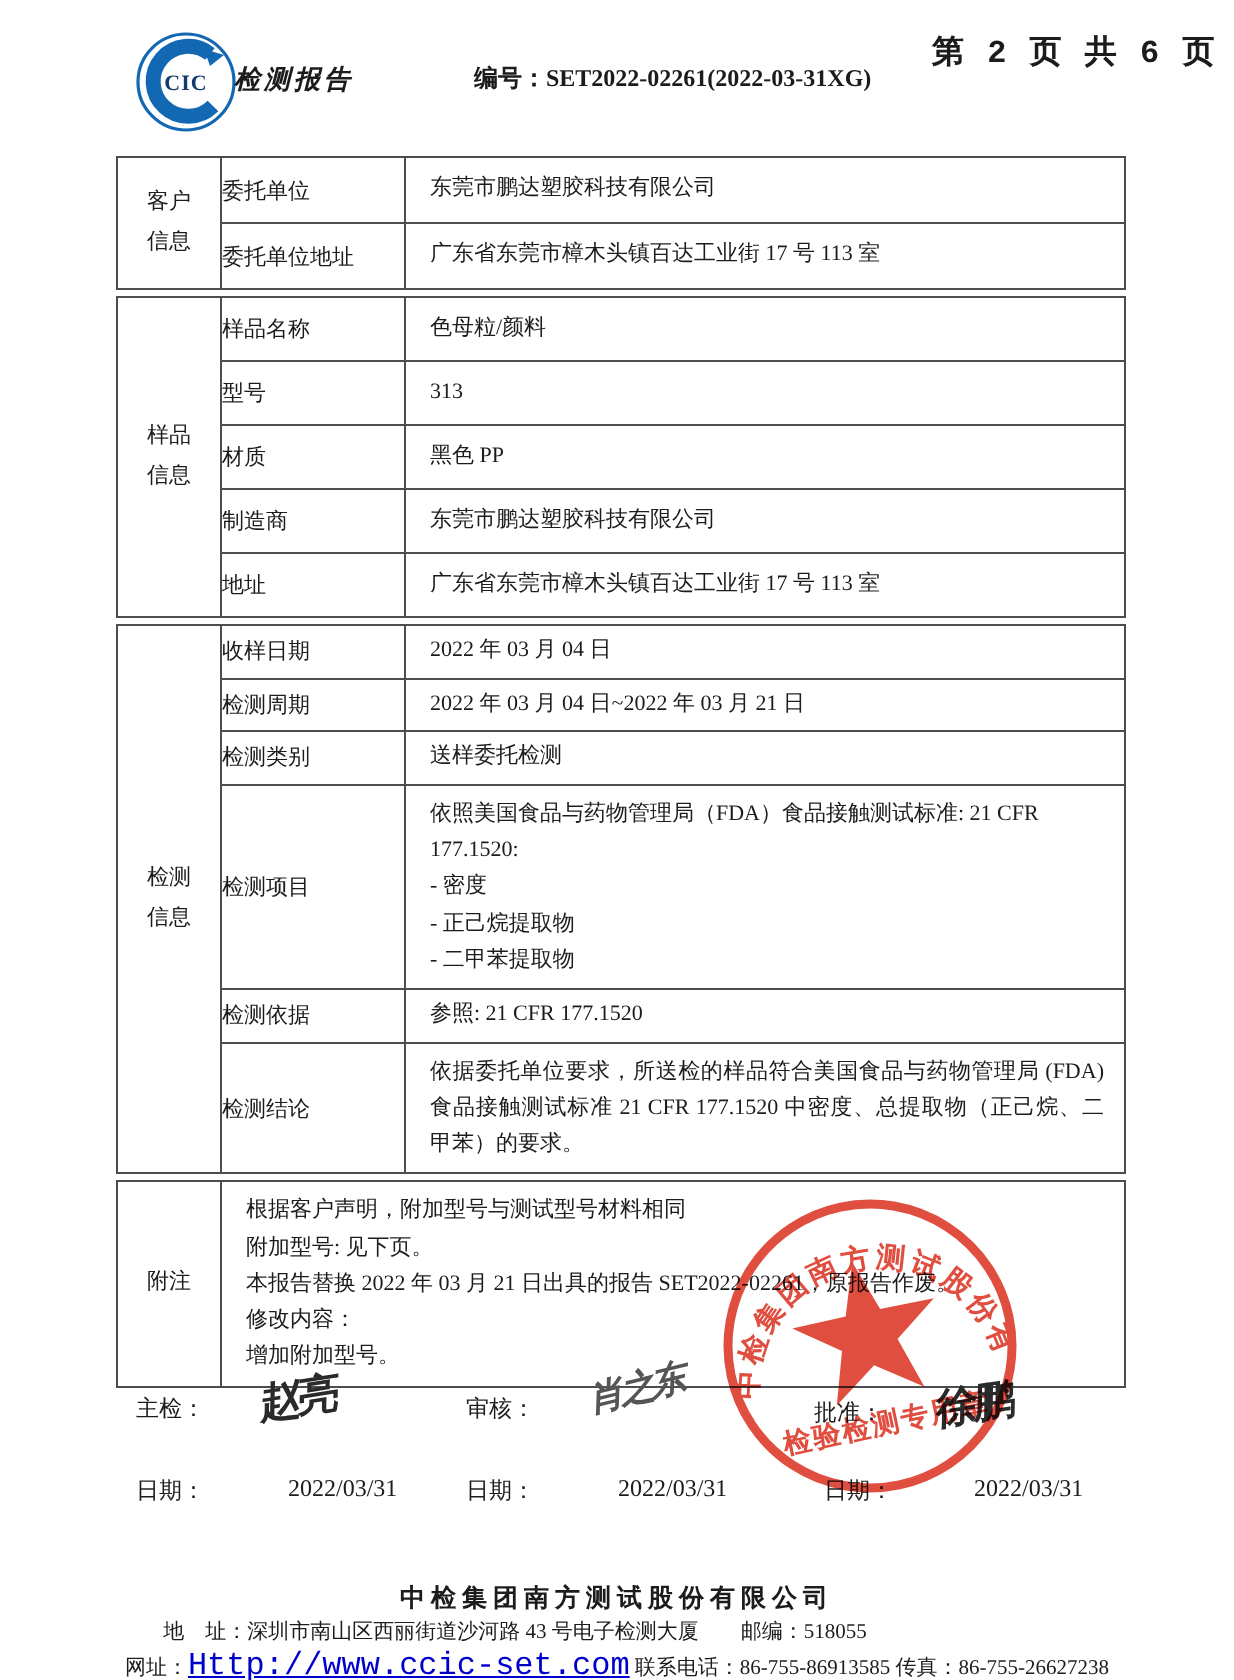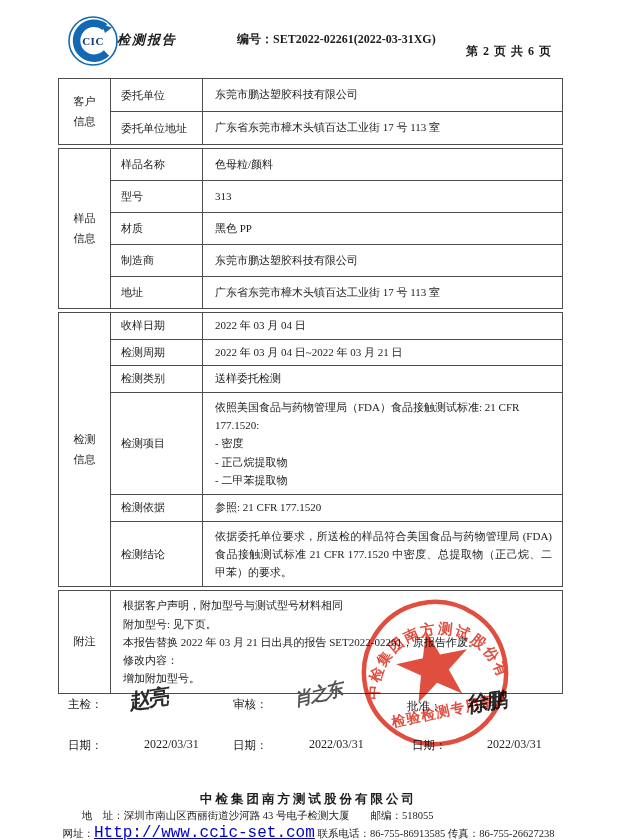"第 2 页 共 6" .hdr-page { font-family: none -> Liberation Mono, monospace; font-size: 12px -> 16px; top: 43px -> 16px }
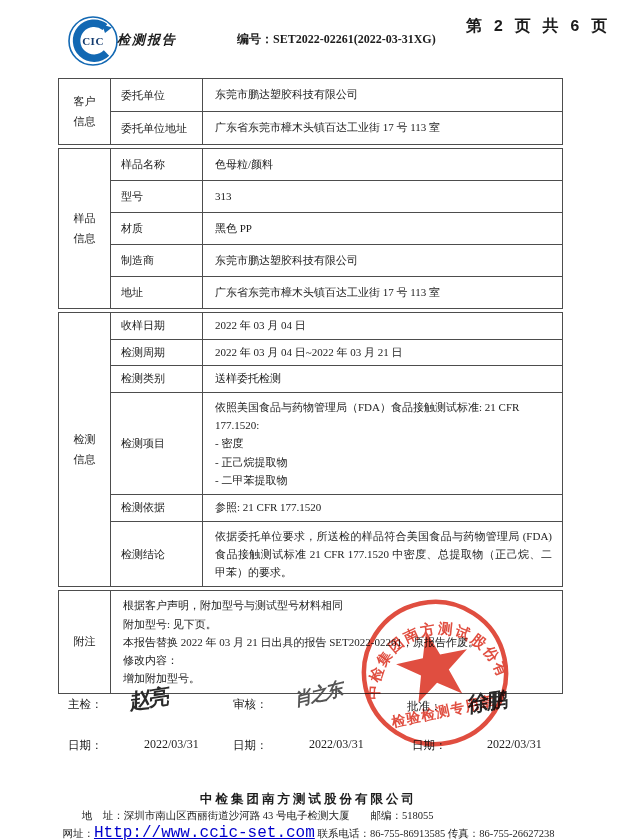"委托单位" td.lbl { padding-left: 10px -> none }
